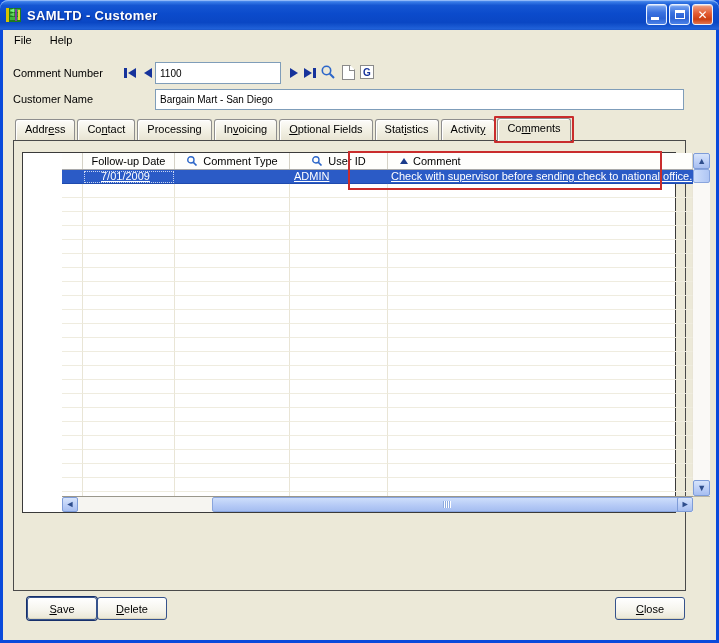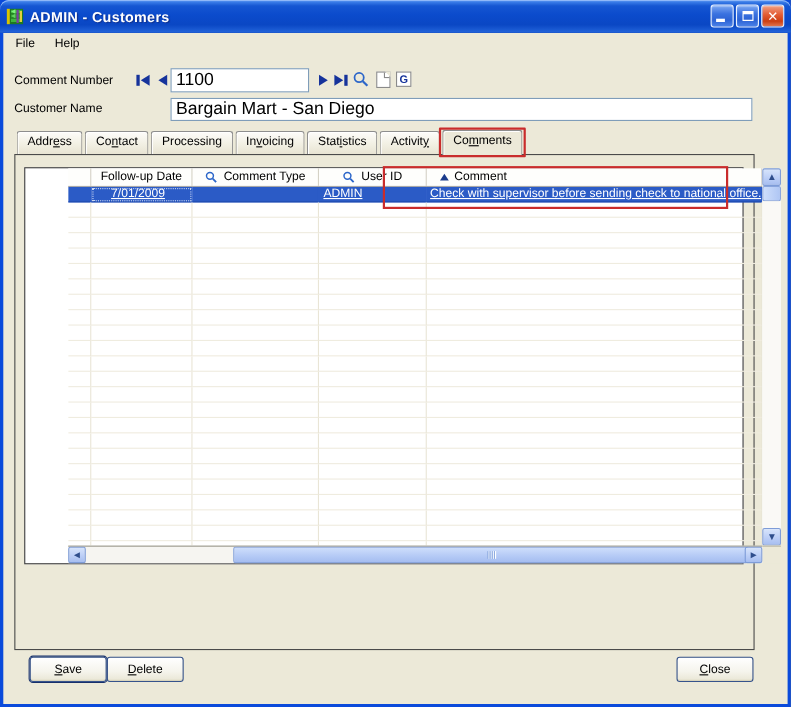"ADMIN - Customers" span.title-text { text: ADMIN - Customers -> SAMLTD - Customer }
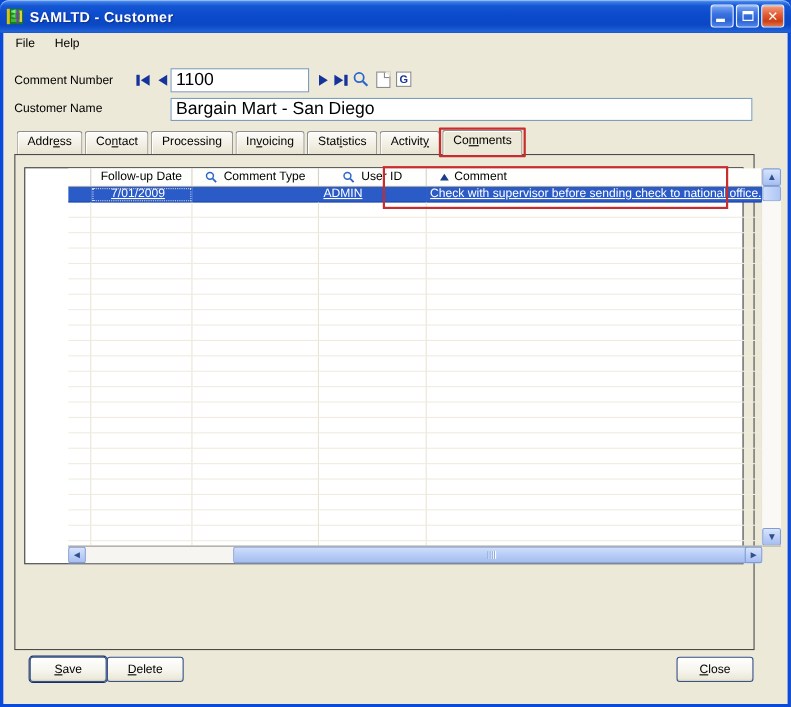"1100" .txt { font-size: 16px -> 10px }
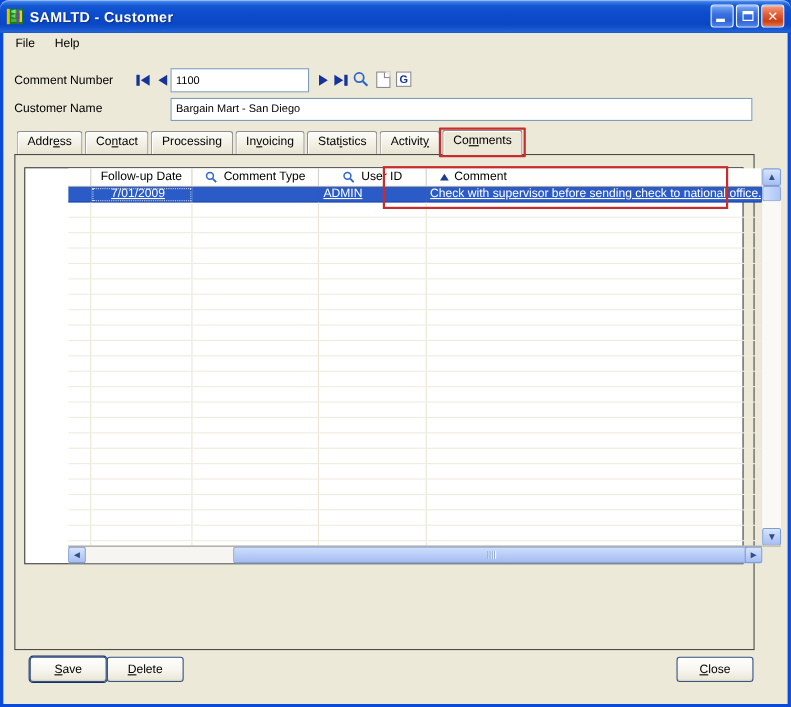"Optional Fields" div.tab { html: none -> <div><span><u>O</u>ptional Fields</span></div> }
